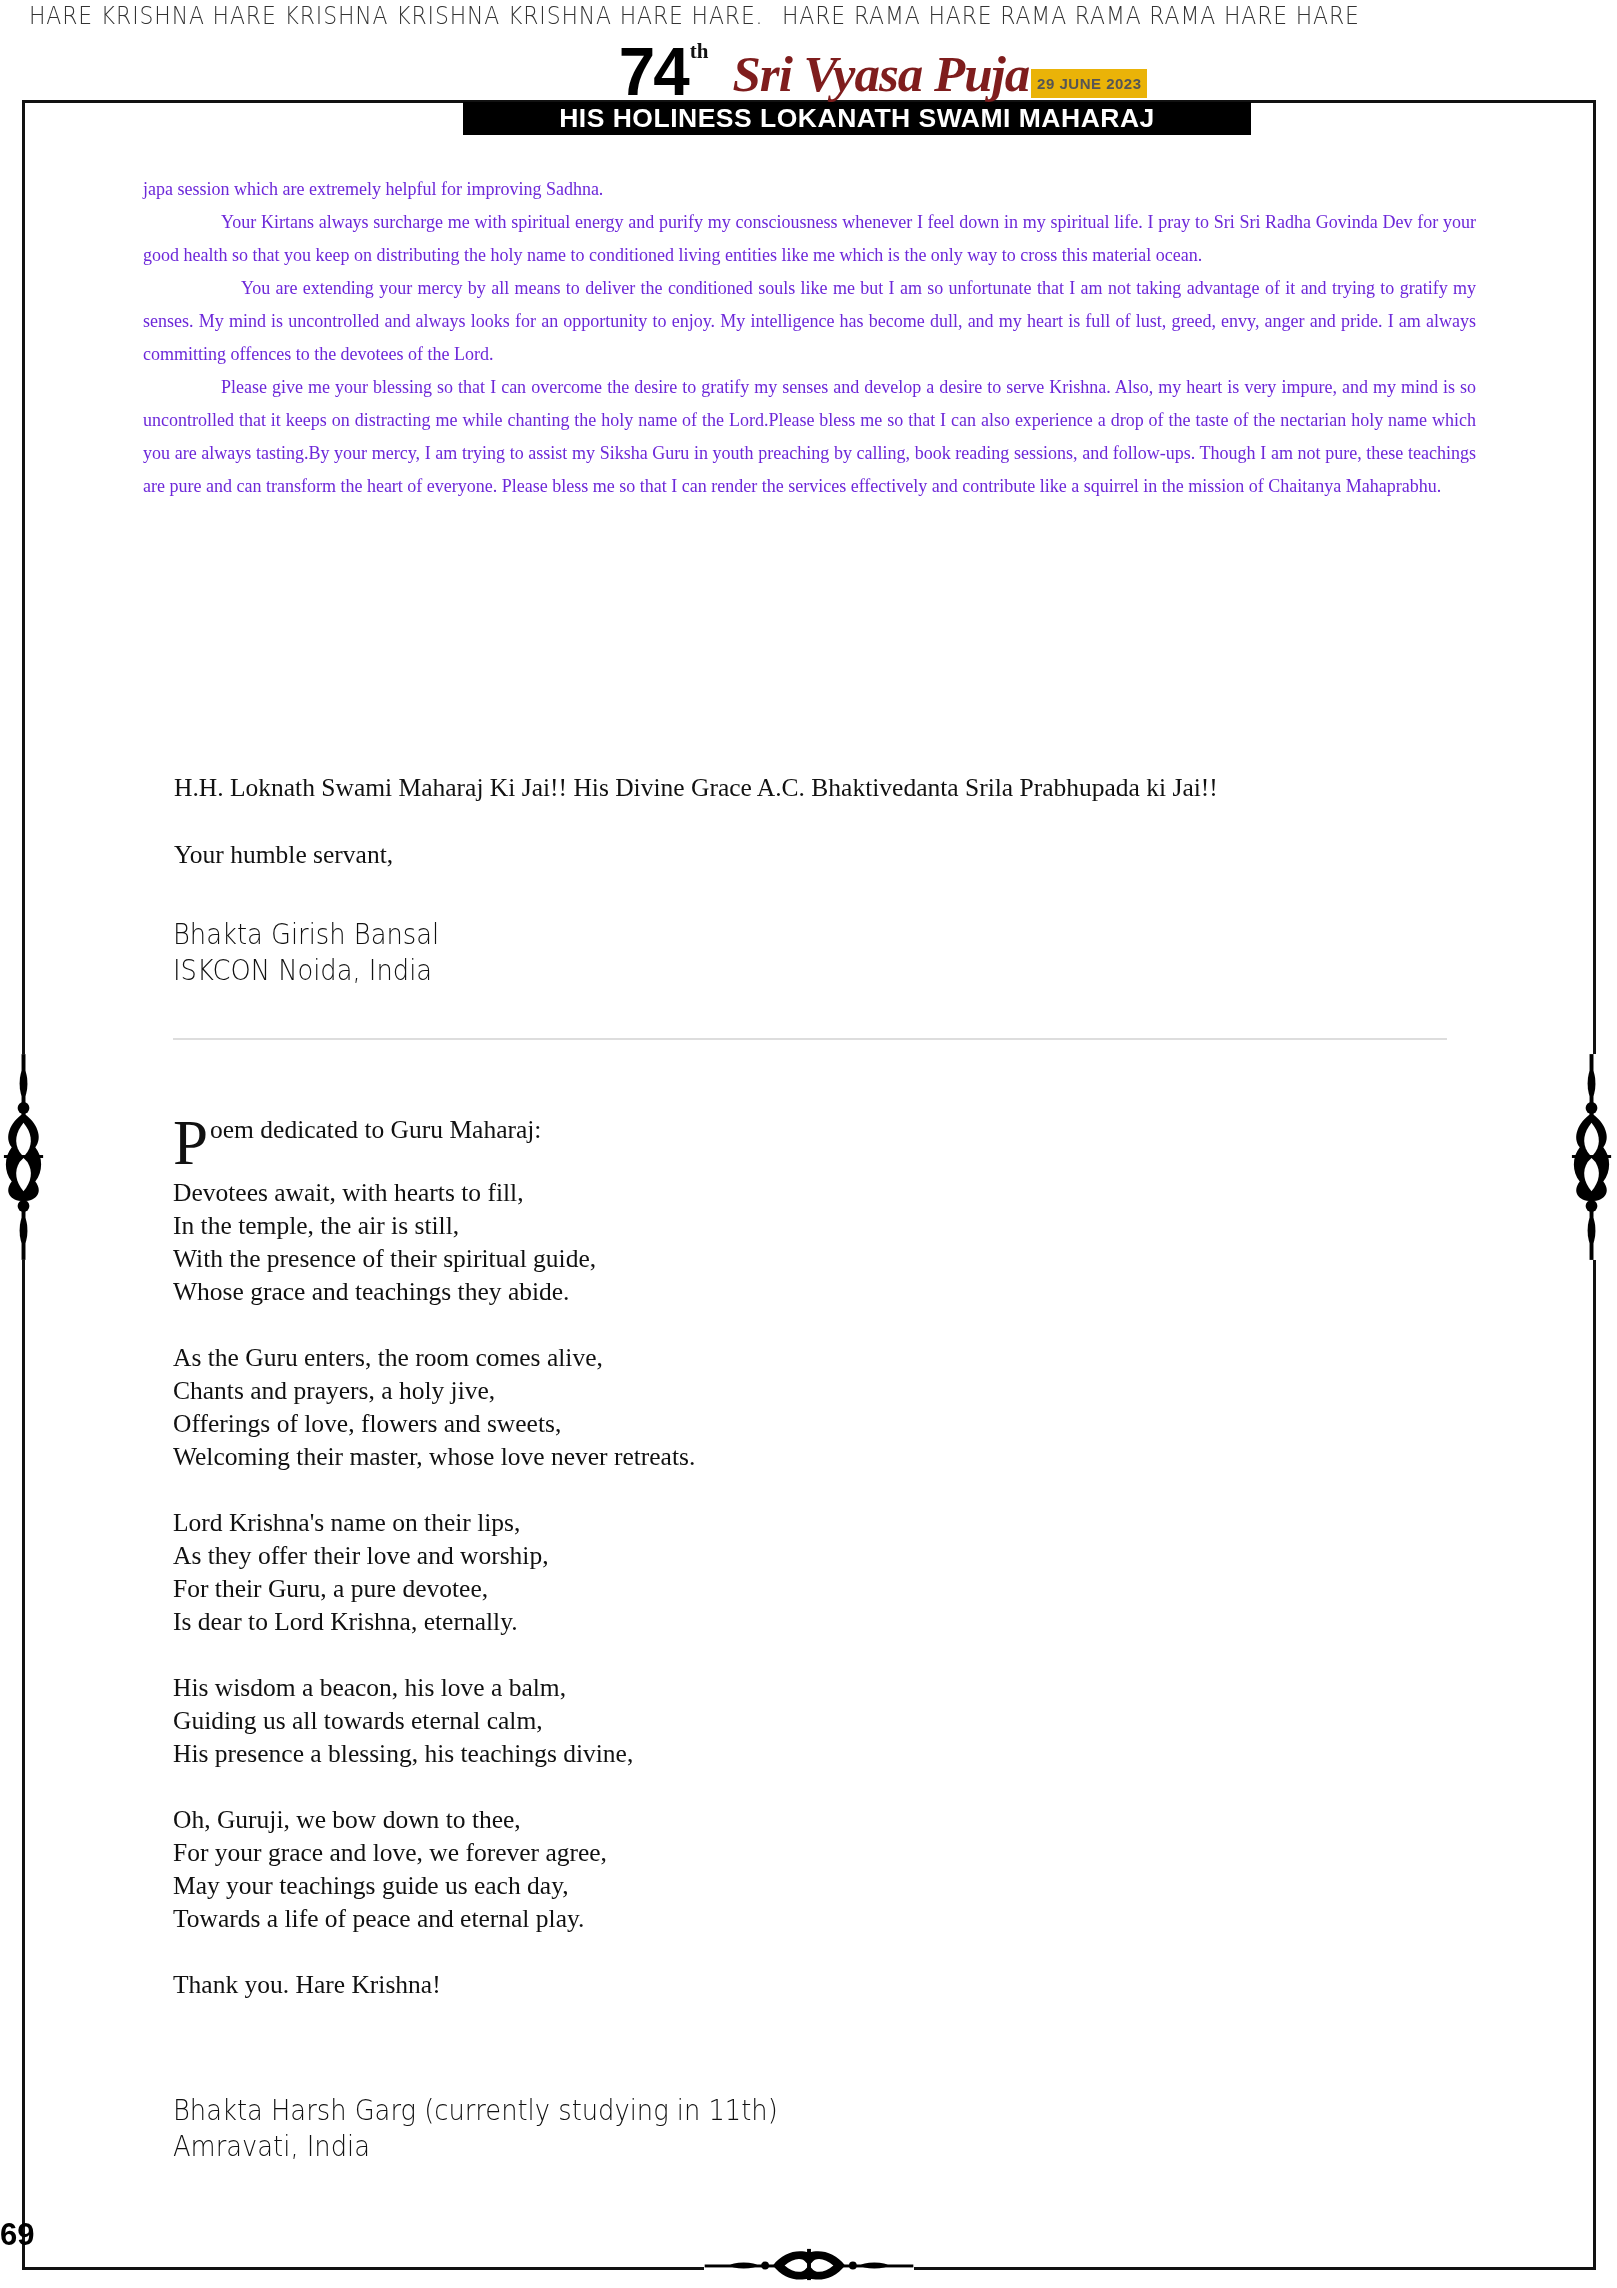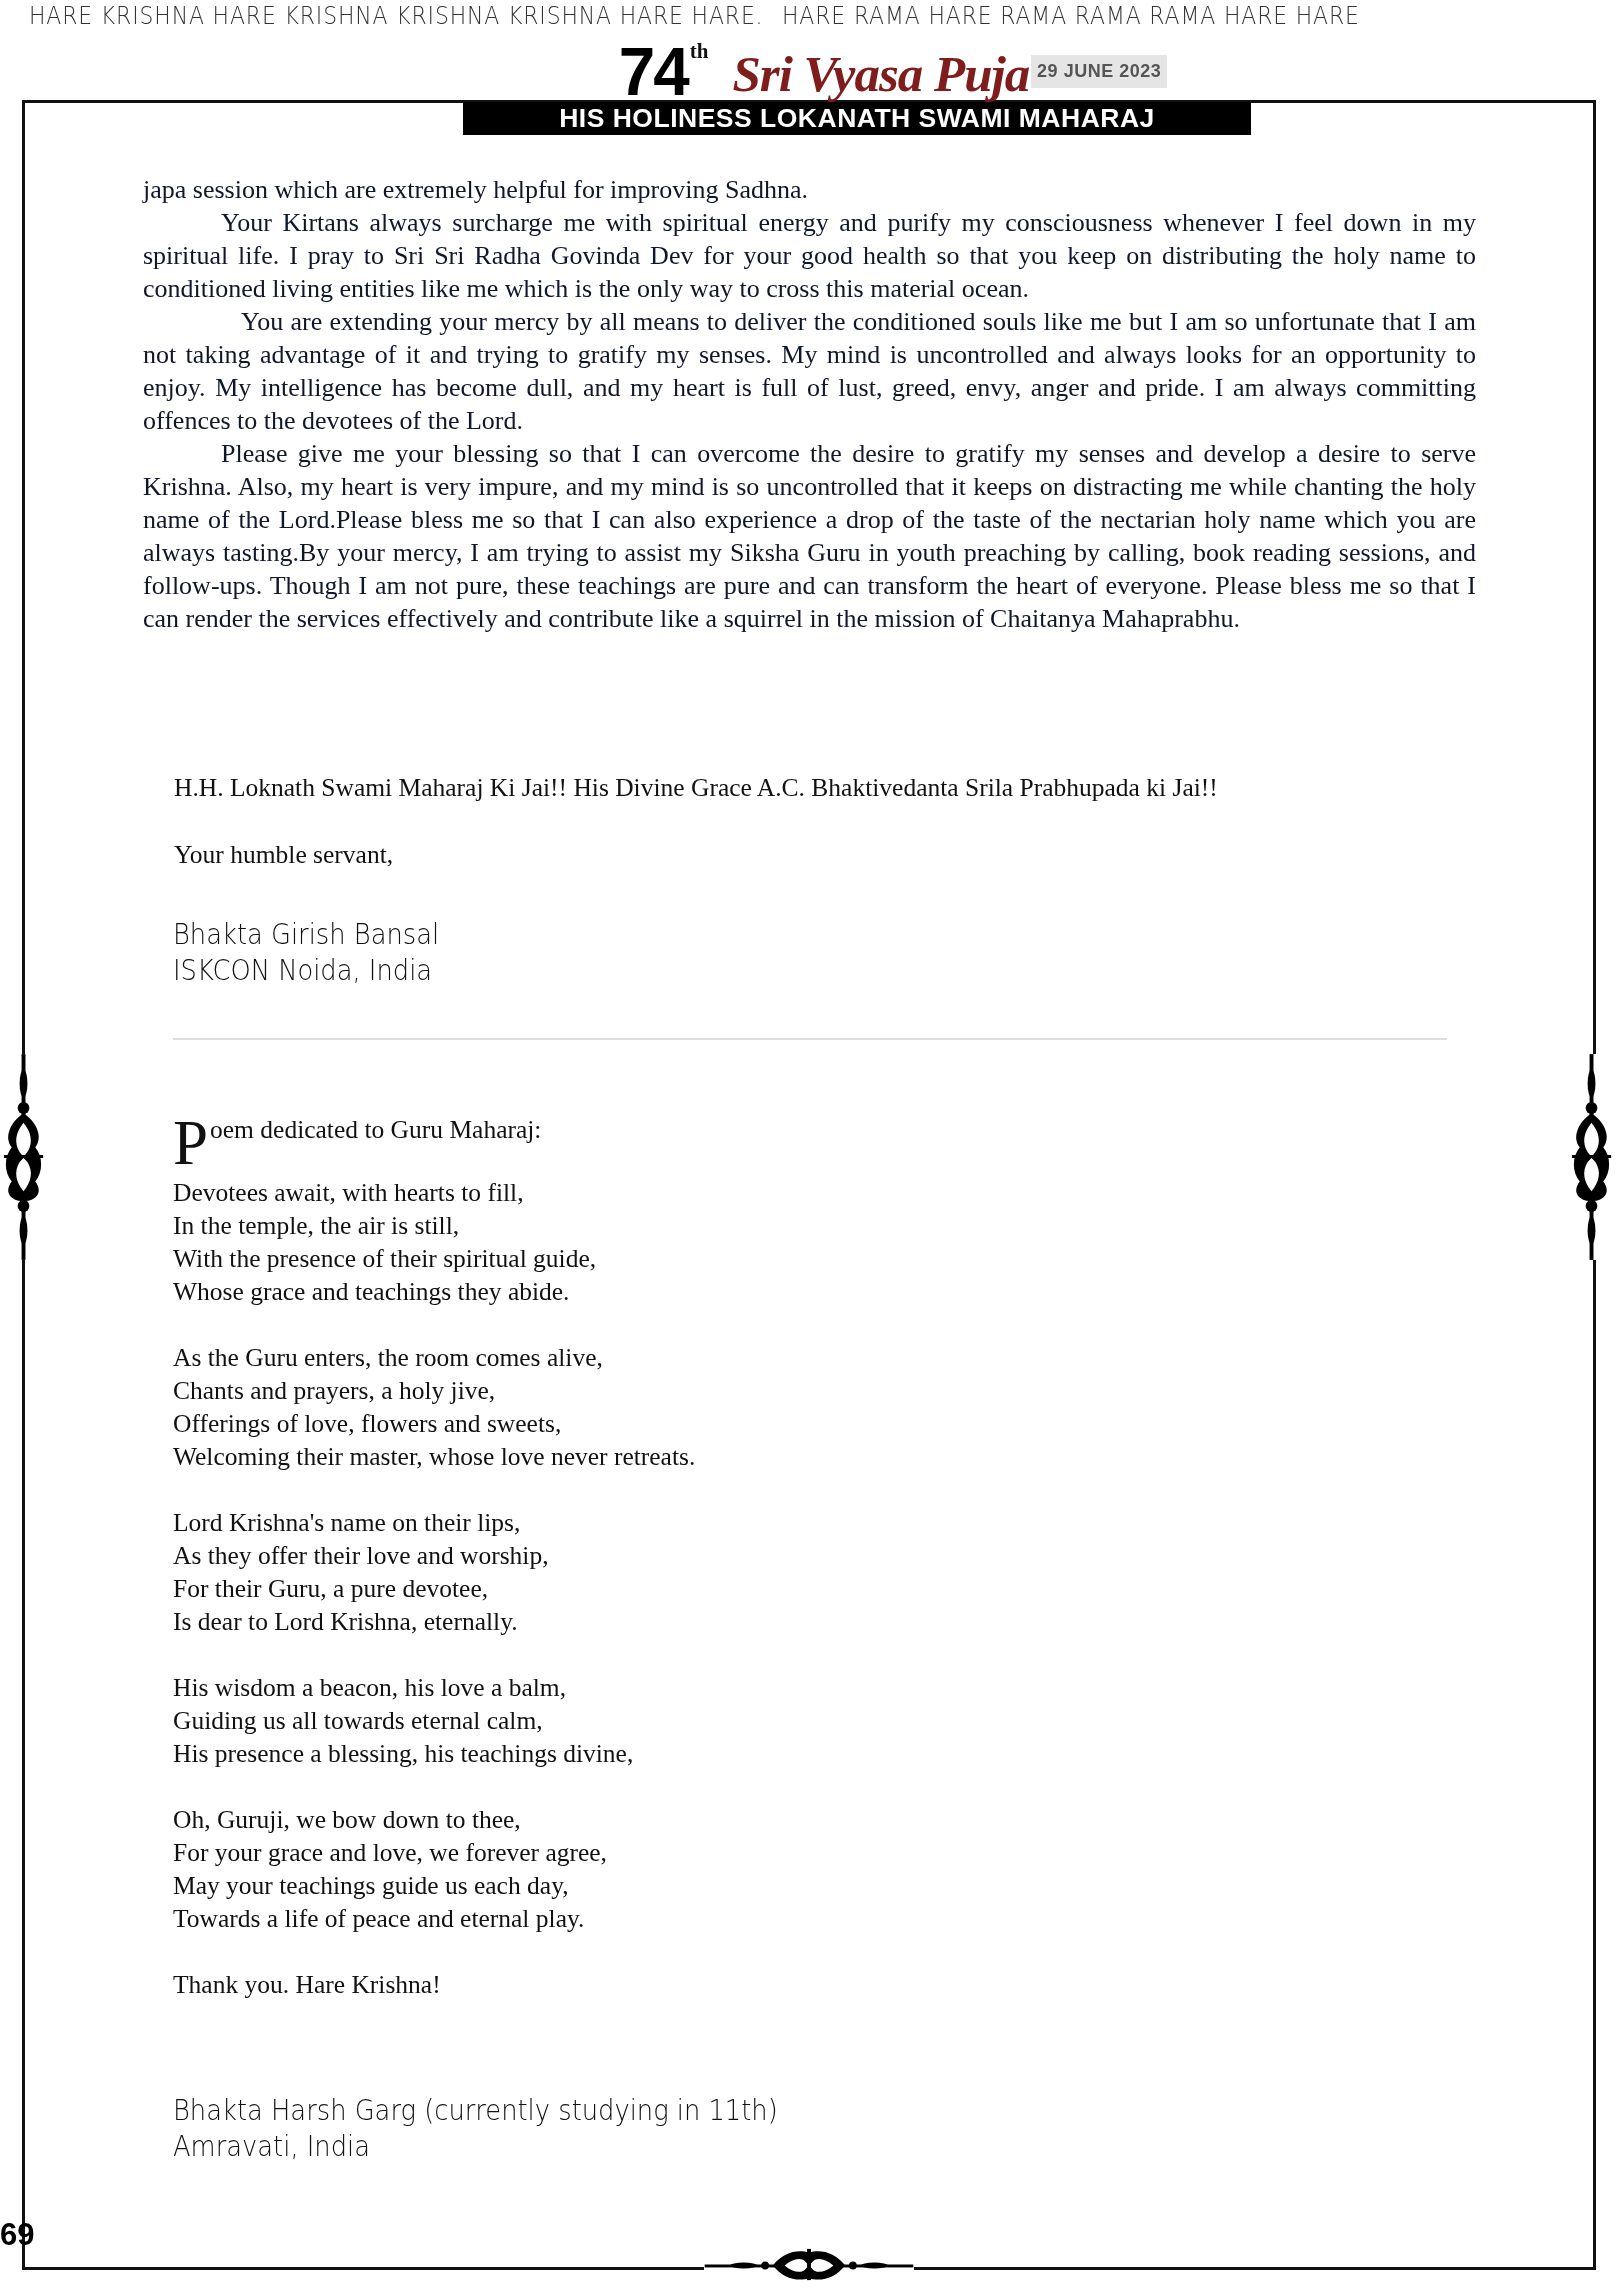"29 JUNE 2023" .date-badge { background: #e5e5e5 -> #eab308; font-size: 18px -> 15px; margin-bottom: 16px -> 6px }
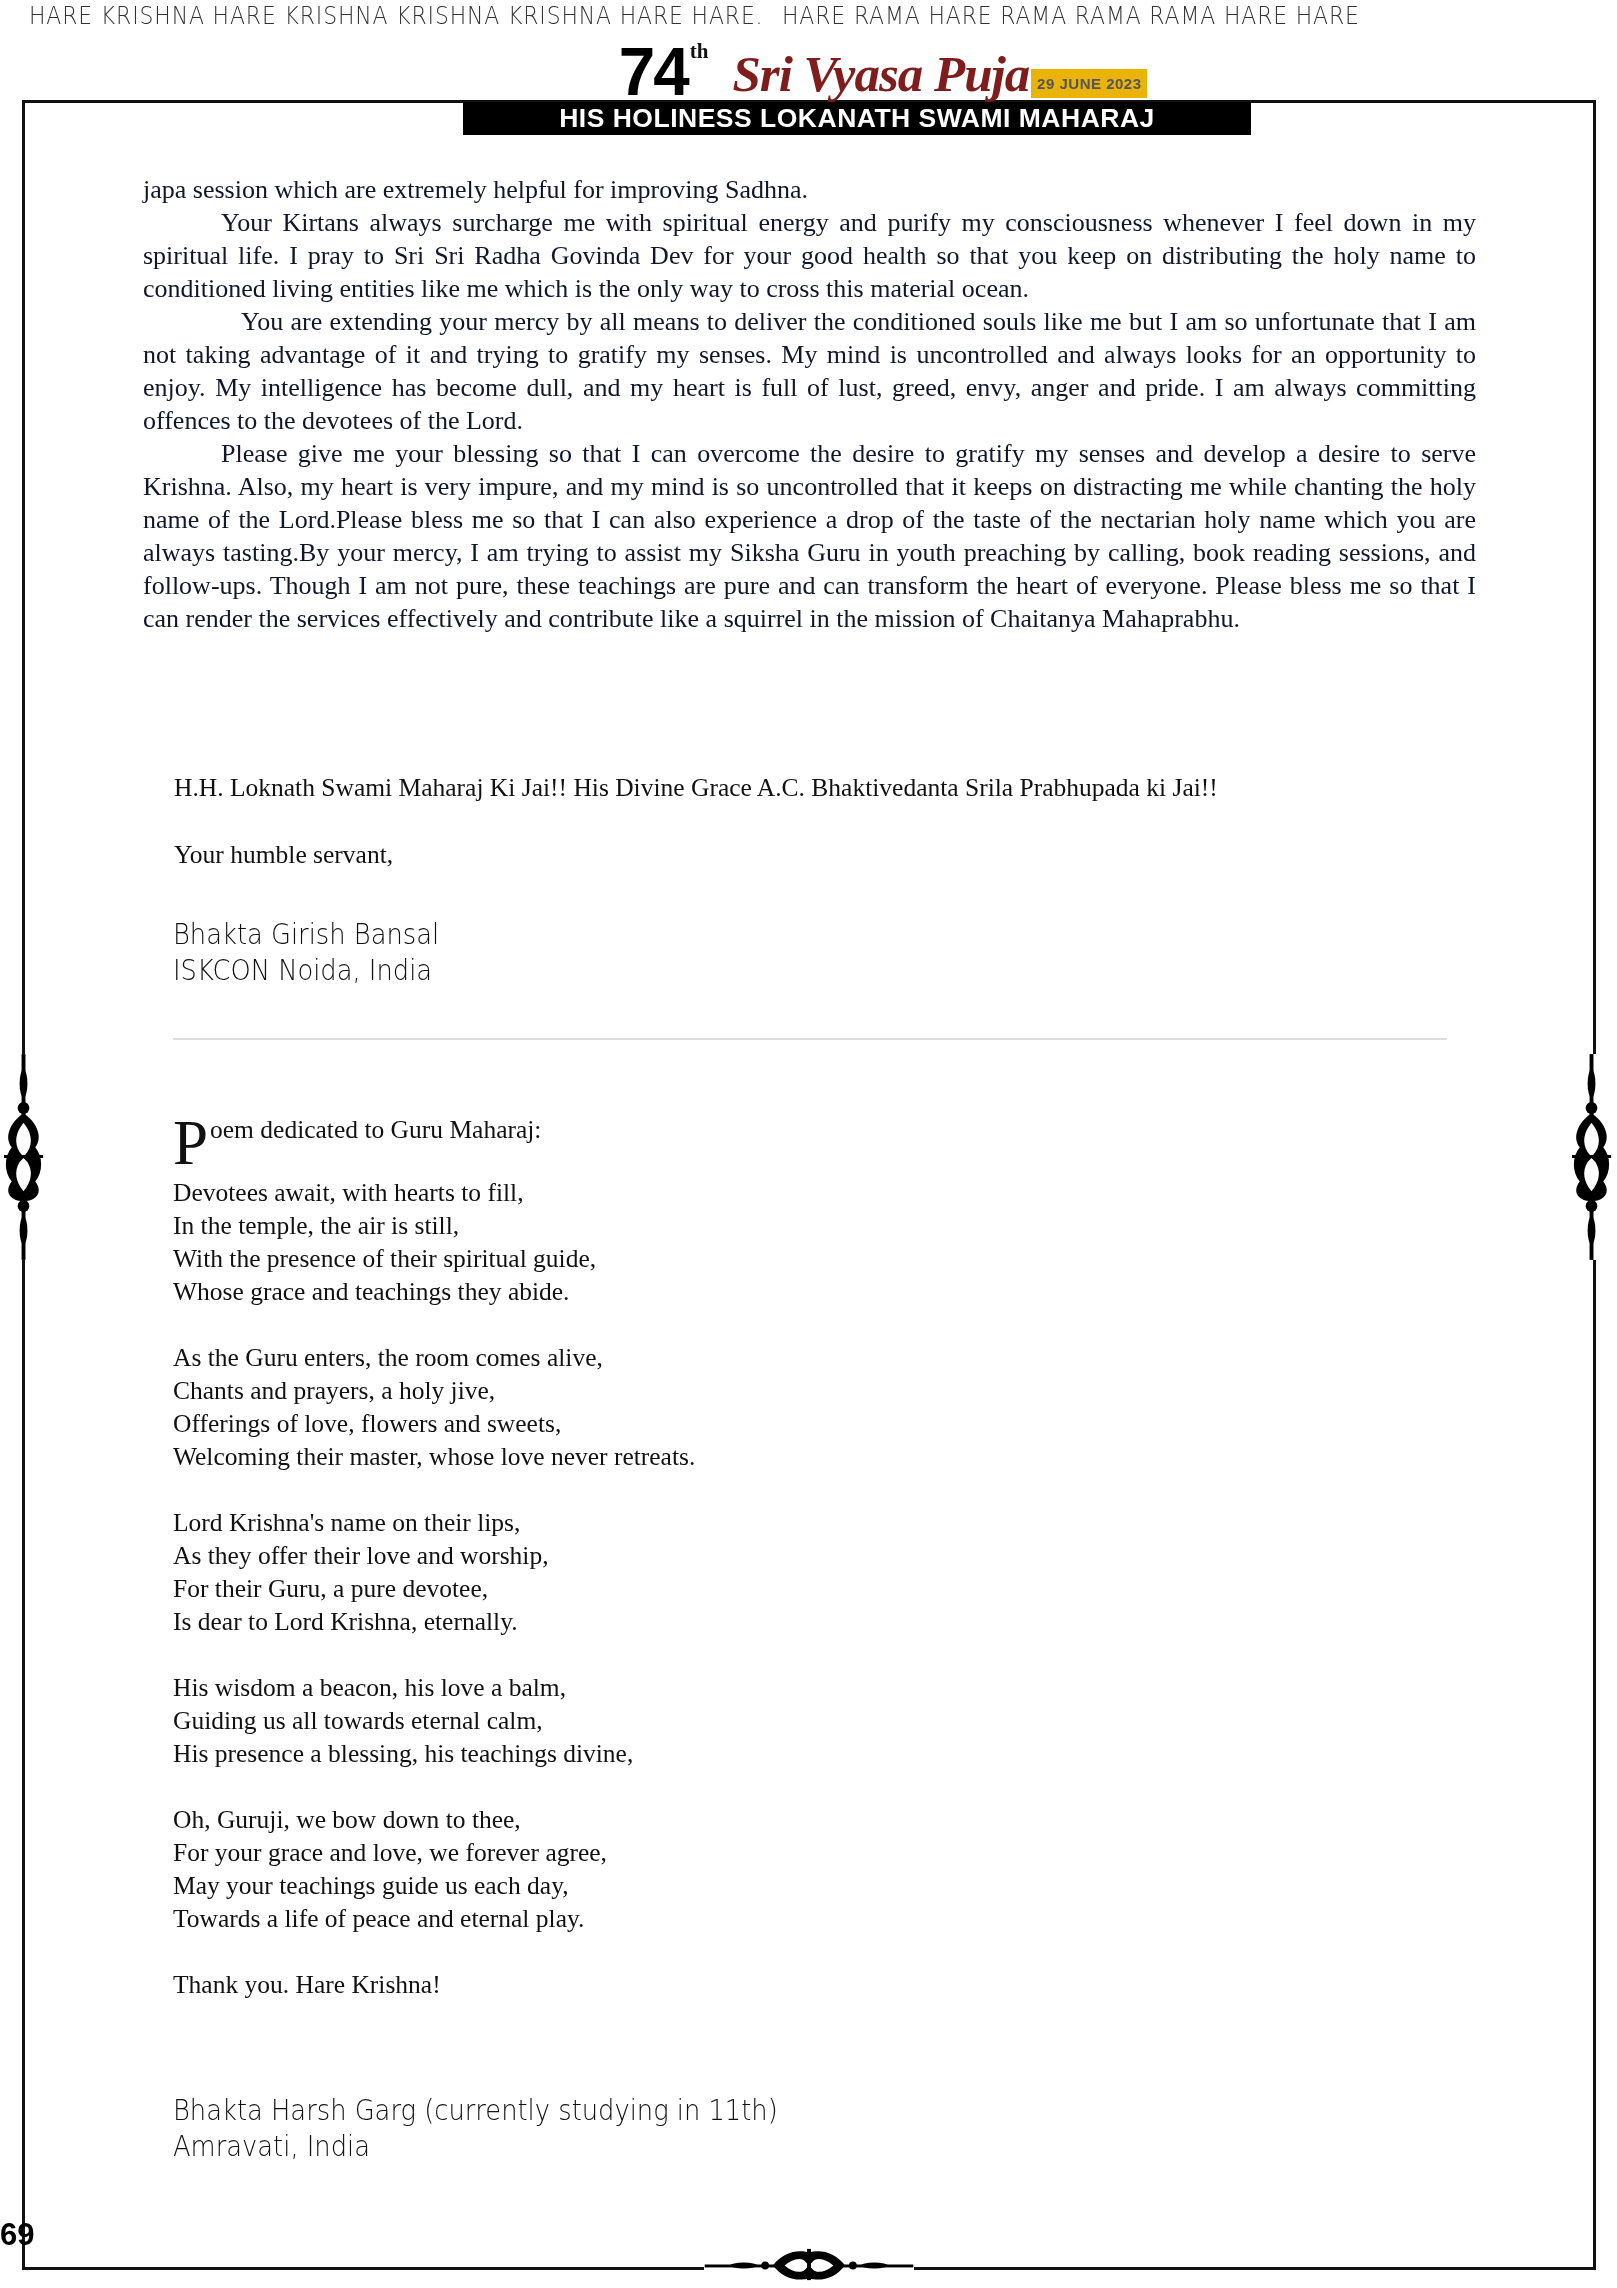"japa session which are extremely" .body-text { color: #0f172a -> #6d28d9; font-size: 26px -> 18px }
